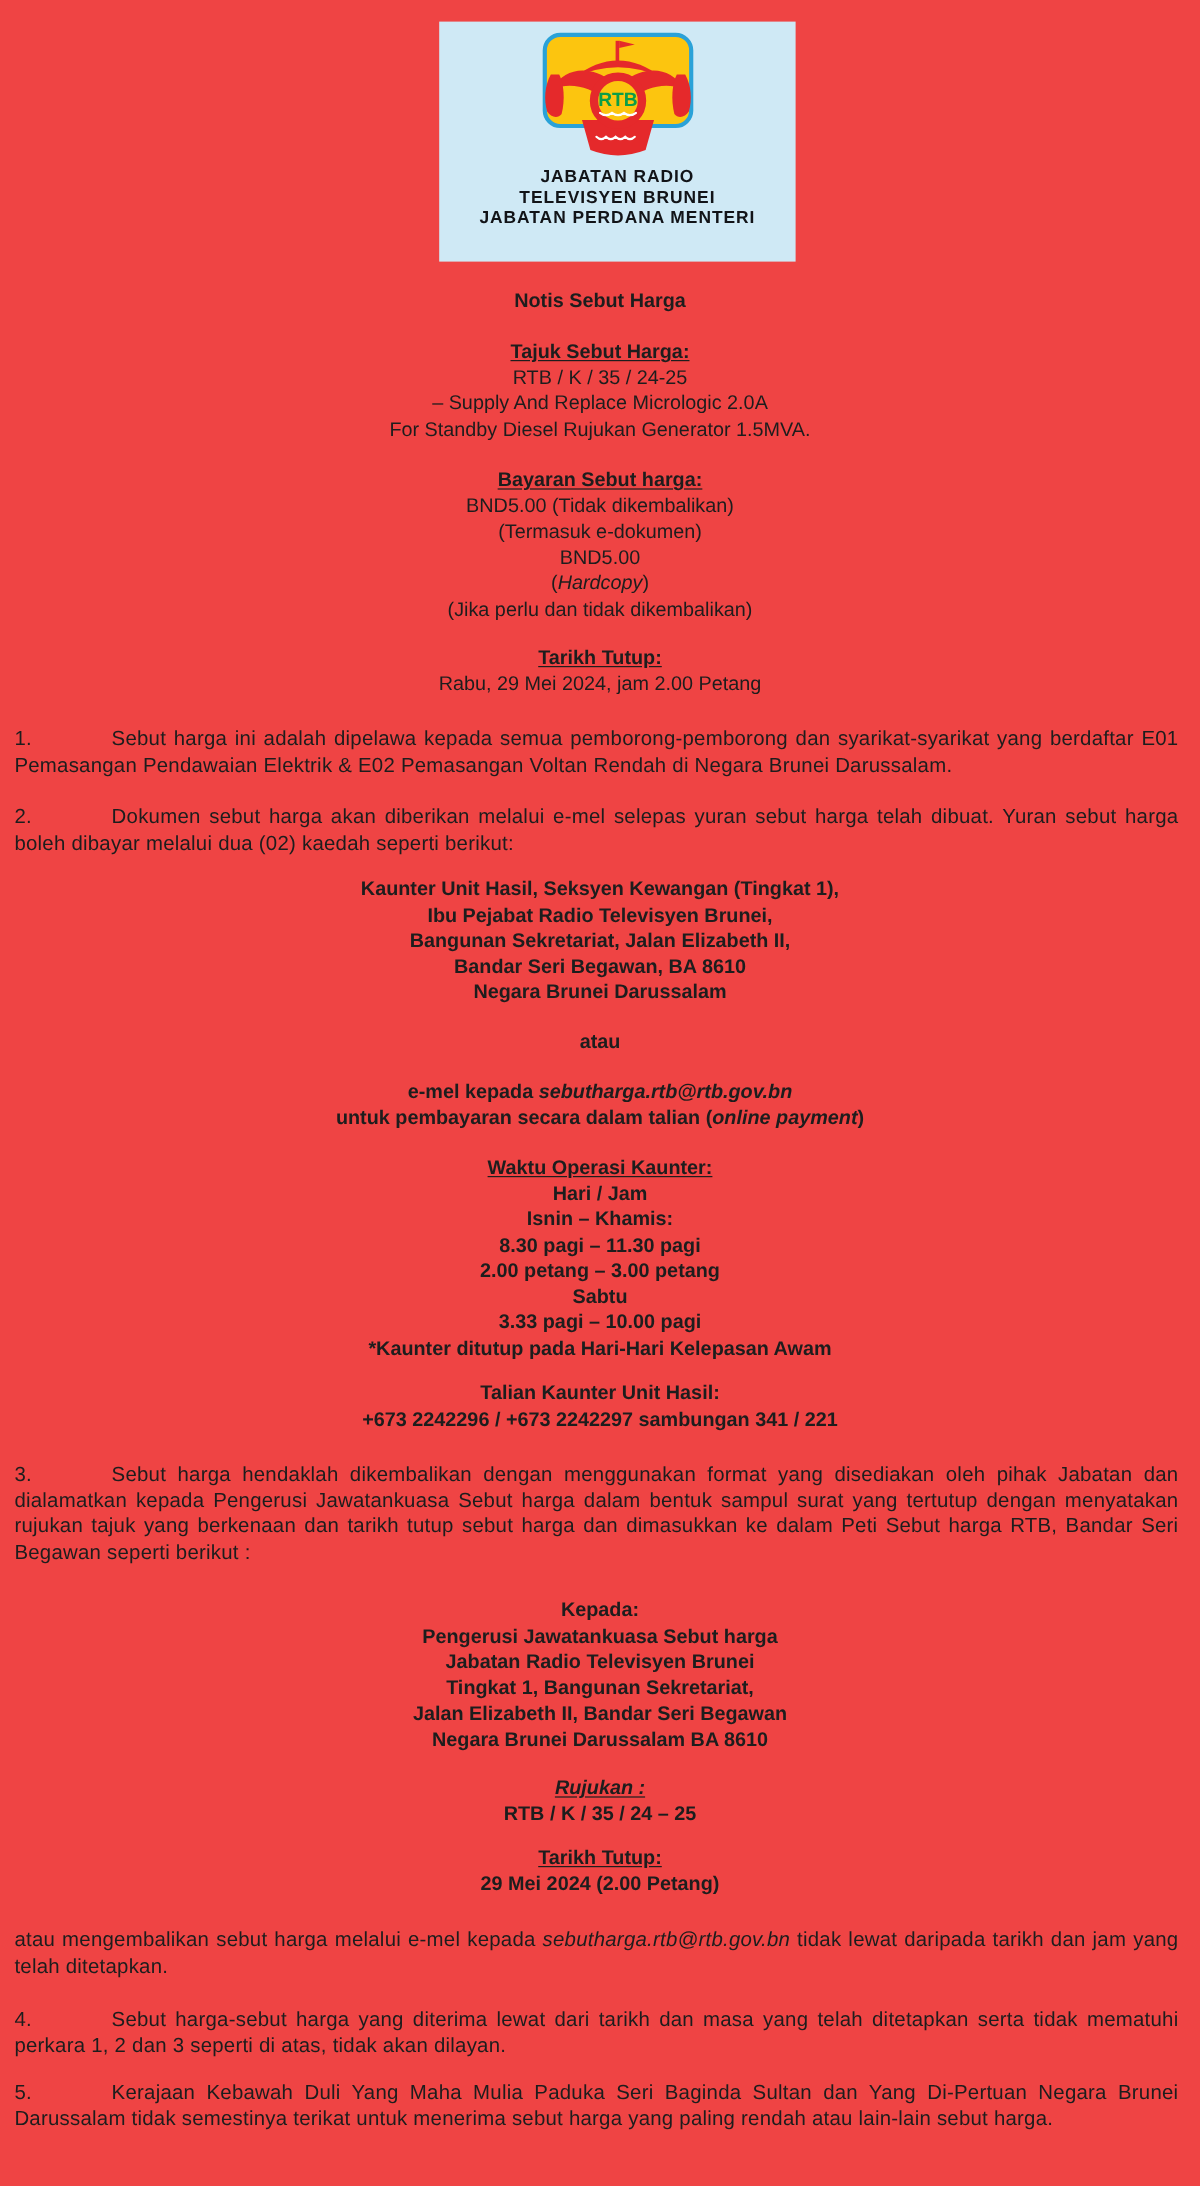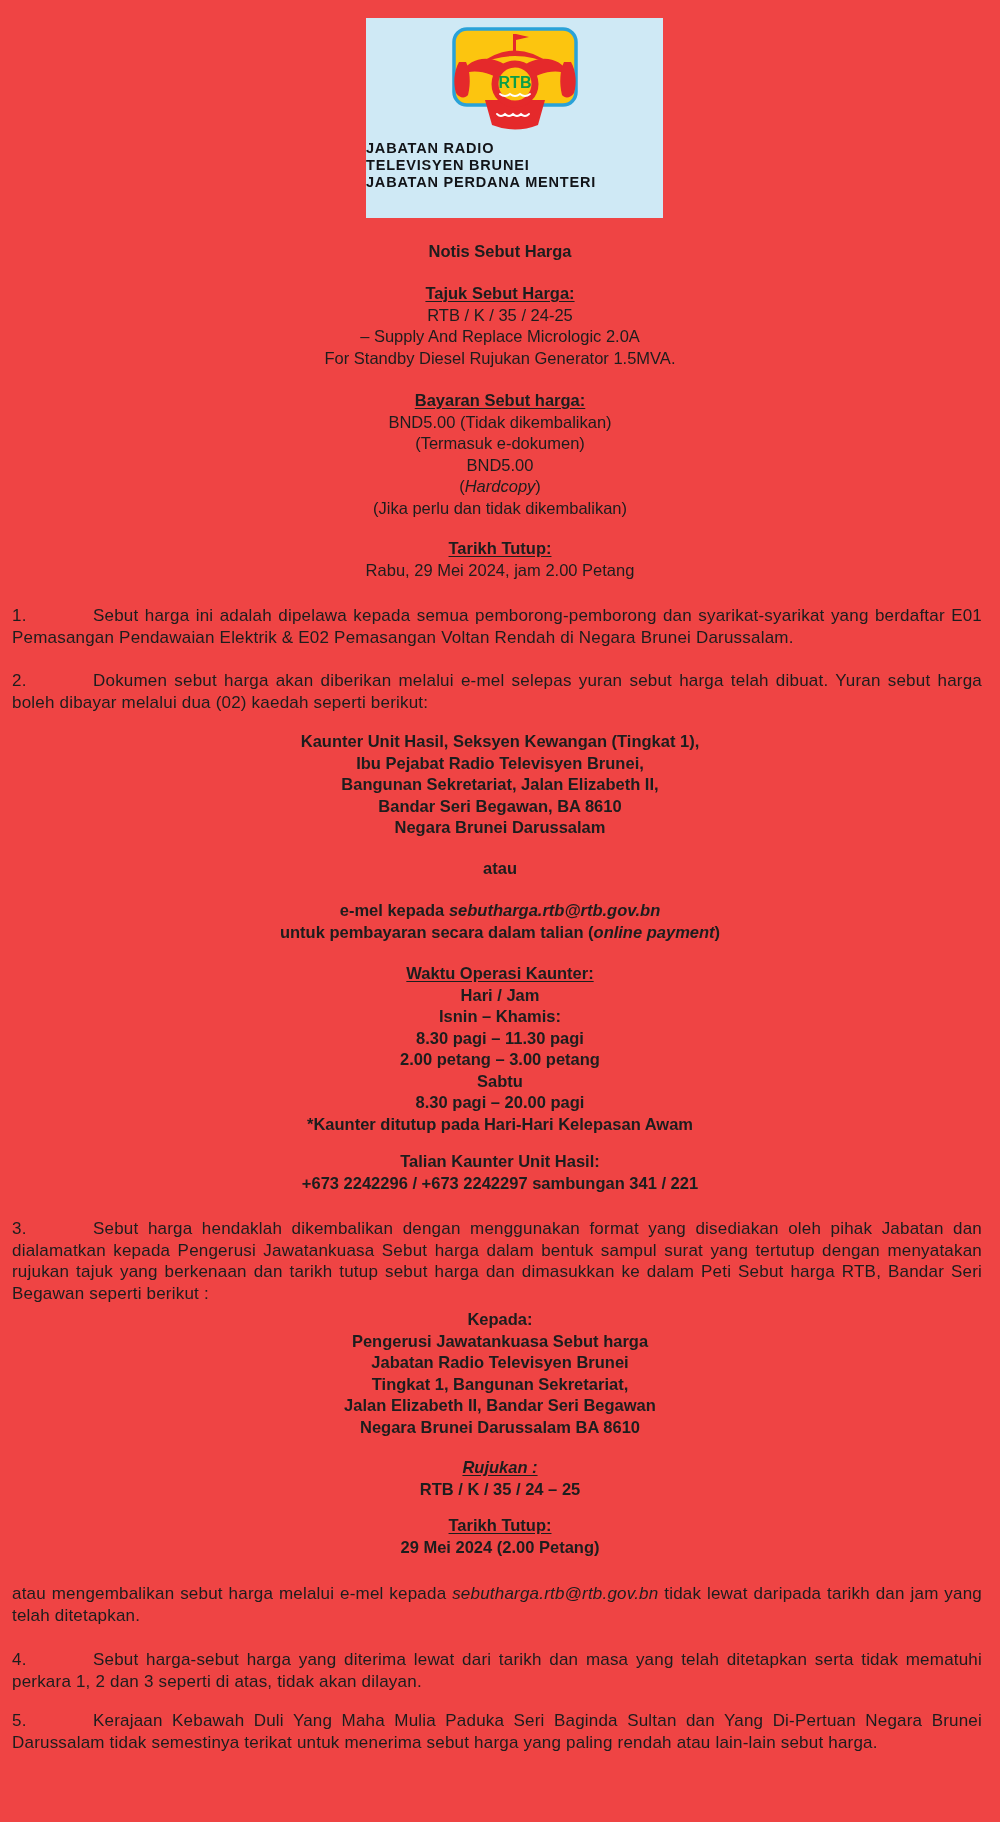"JABATAN RADIO" .org { text-align: left -> center }
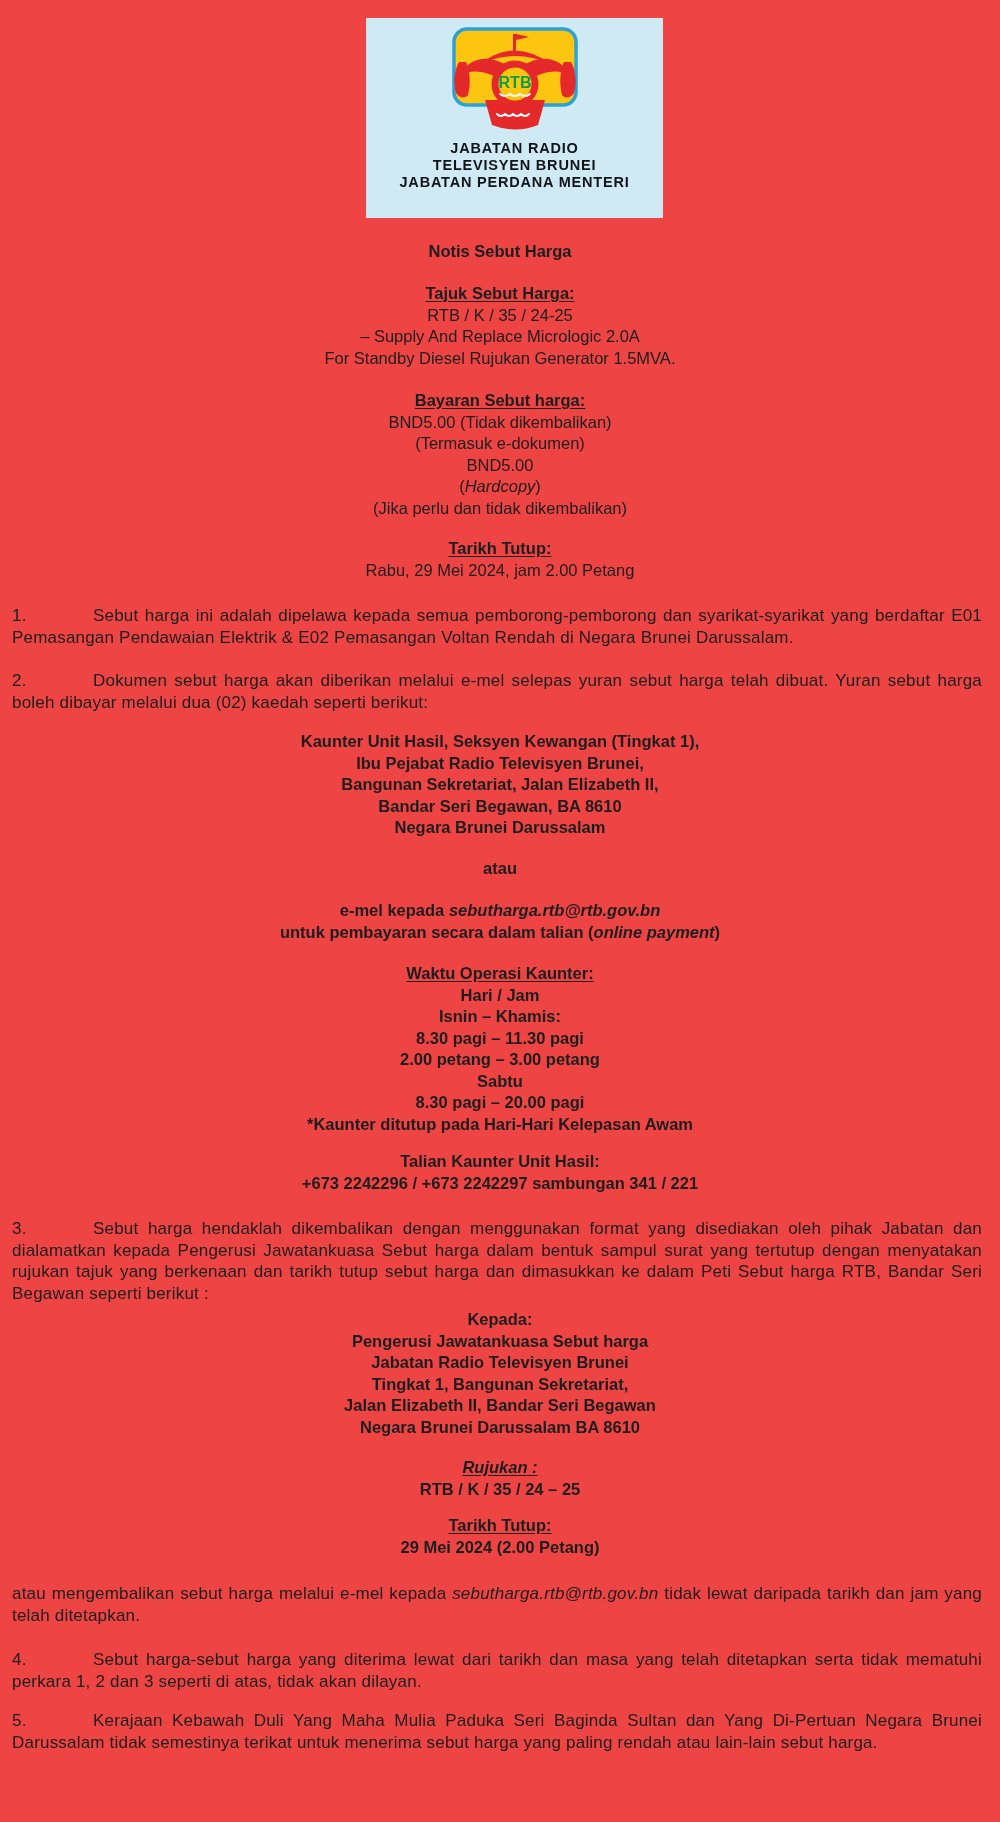"8.30 pagi – 20.00 pagi" div.c { text: 8.30 pagi – 20.00 -> 3.33 pagi – 10.00 }
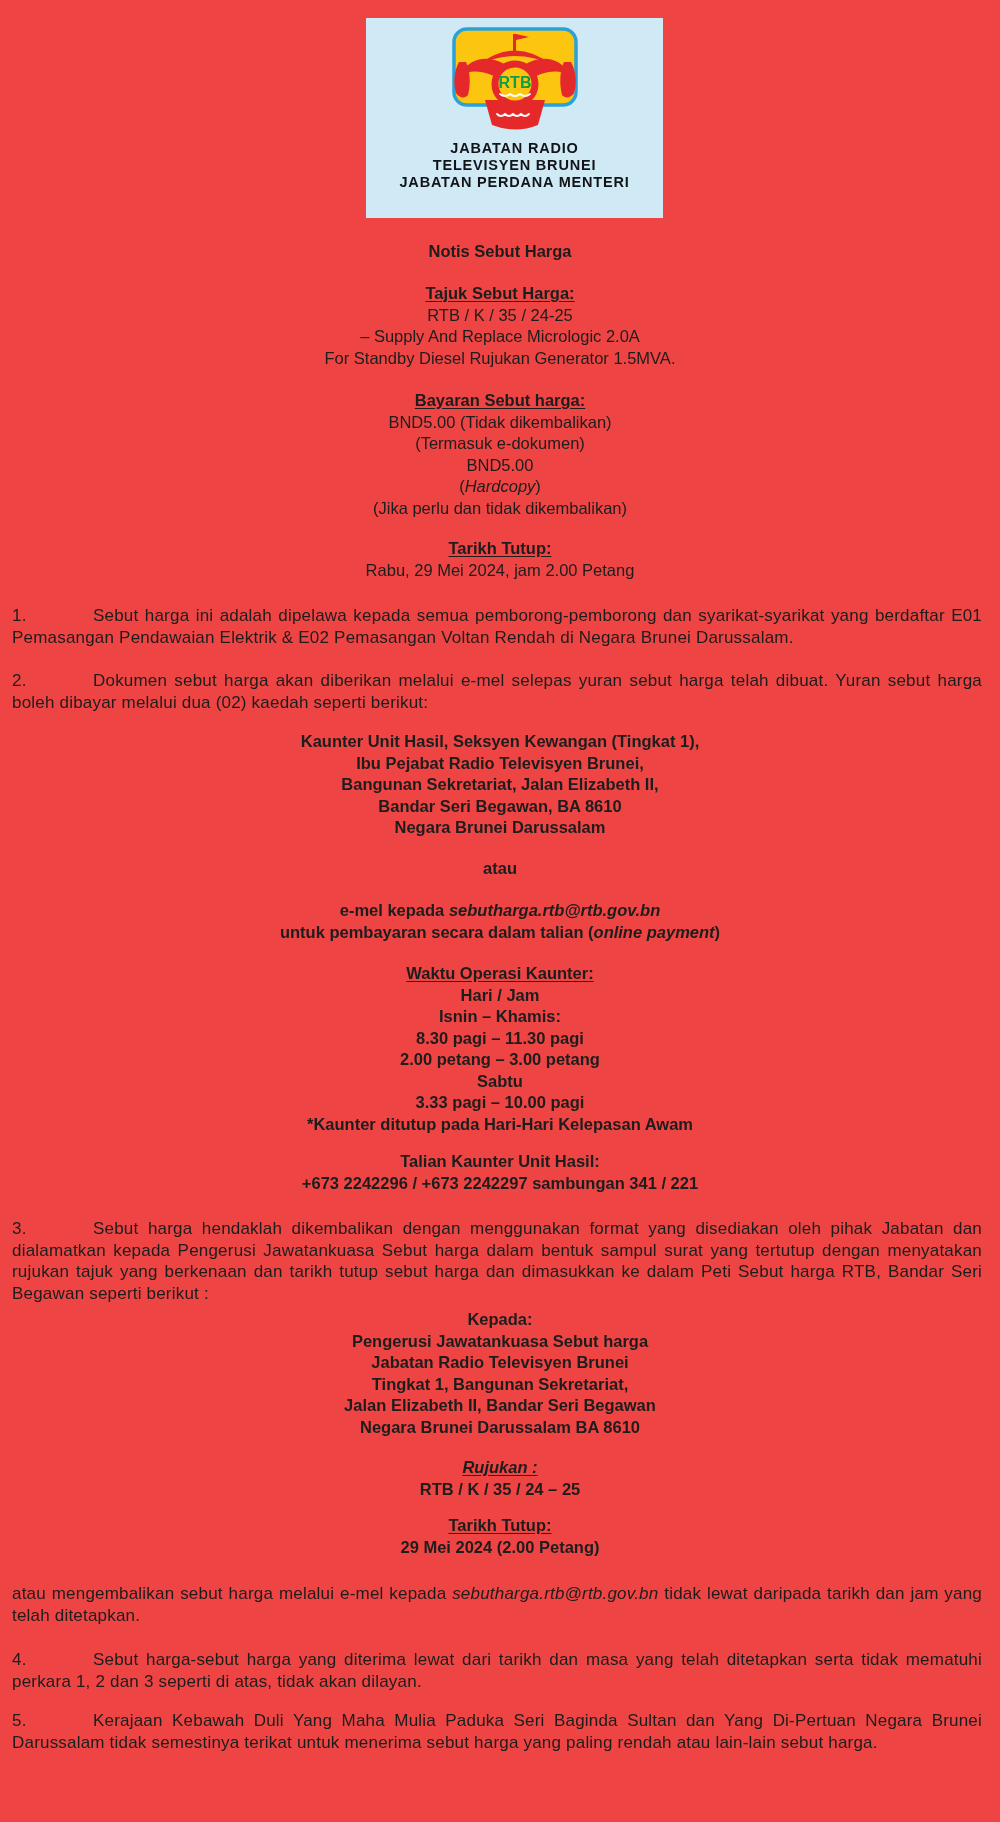"Kepada:" .kepada-h { margin-top: 5px -> 28px }
